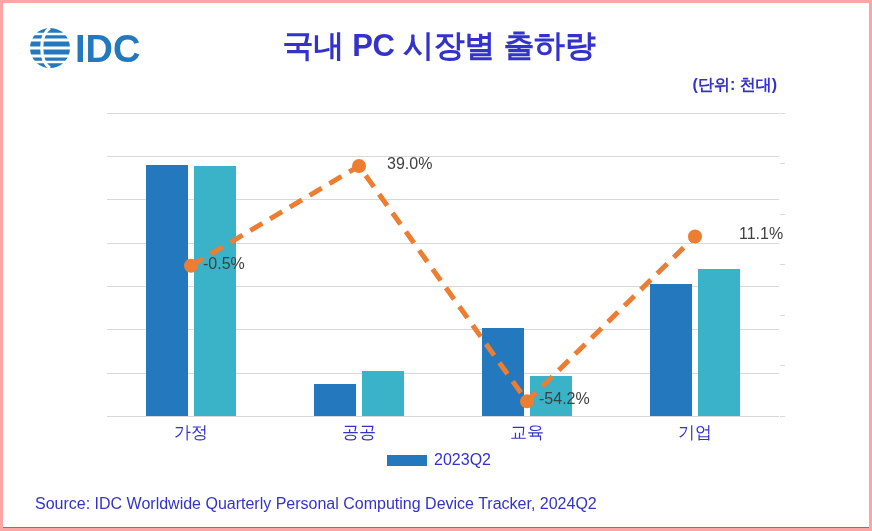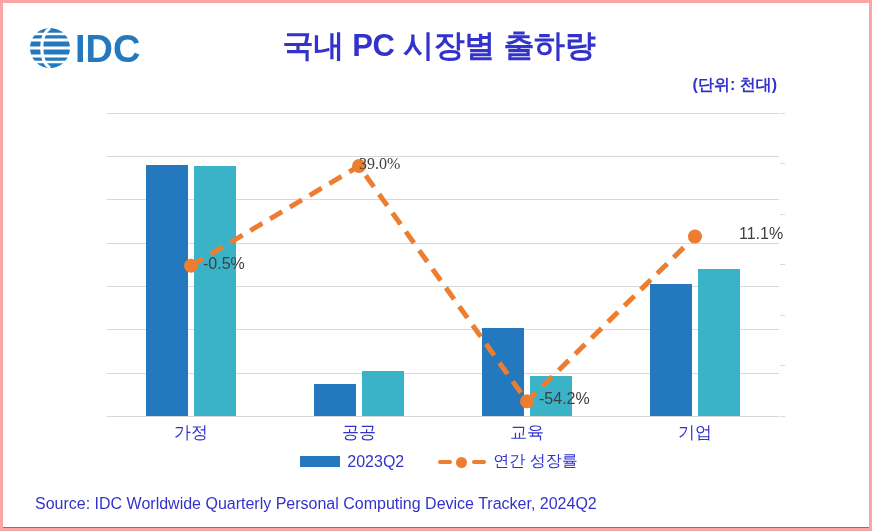"39.0%" div.pt-label { font-family: Liberation Serif, serif -> none; left: 356px -> 384px }
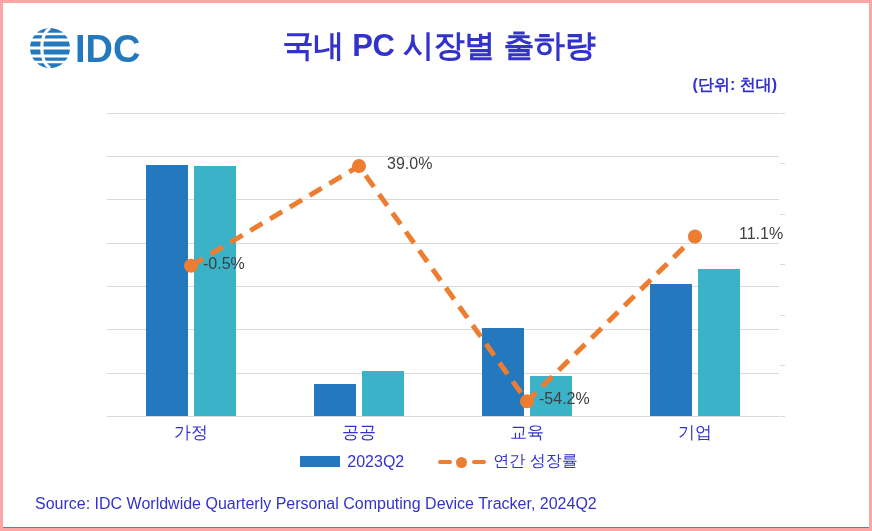"연간 성장률" div.legend-item { html: <div> <span> <span></span> <span></span> <span></span> </span> <span>연간 성장률</span> </div> -> none }
